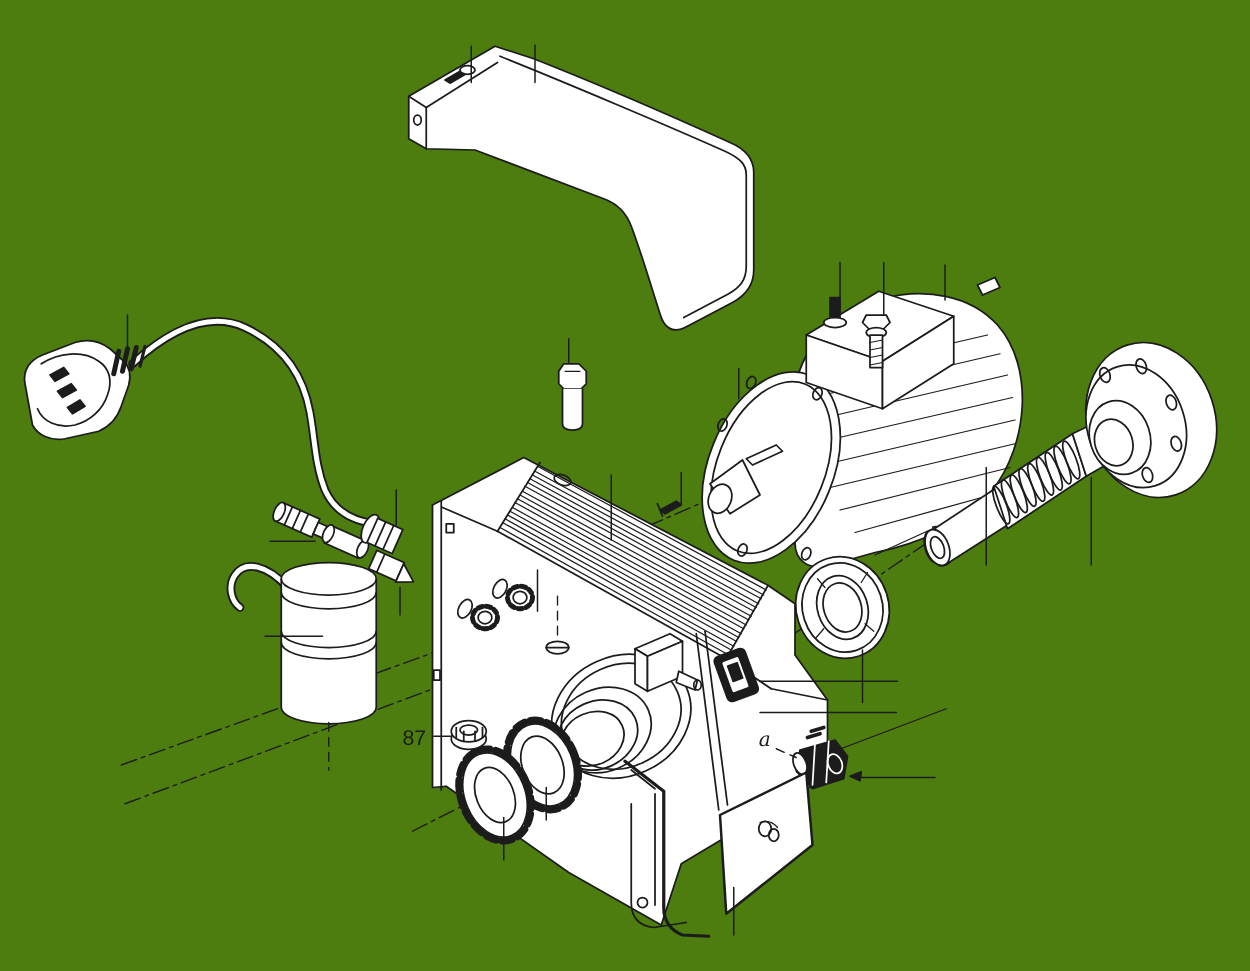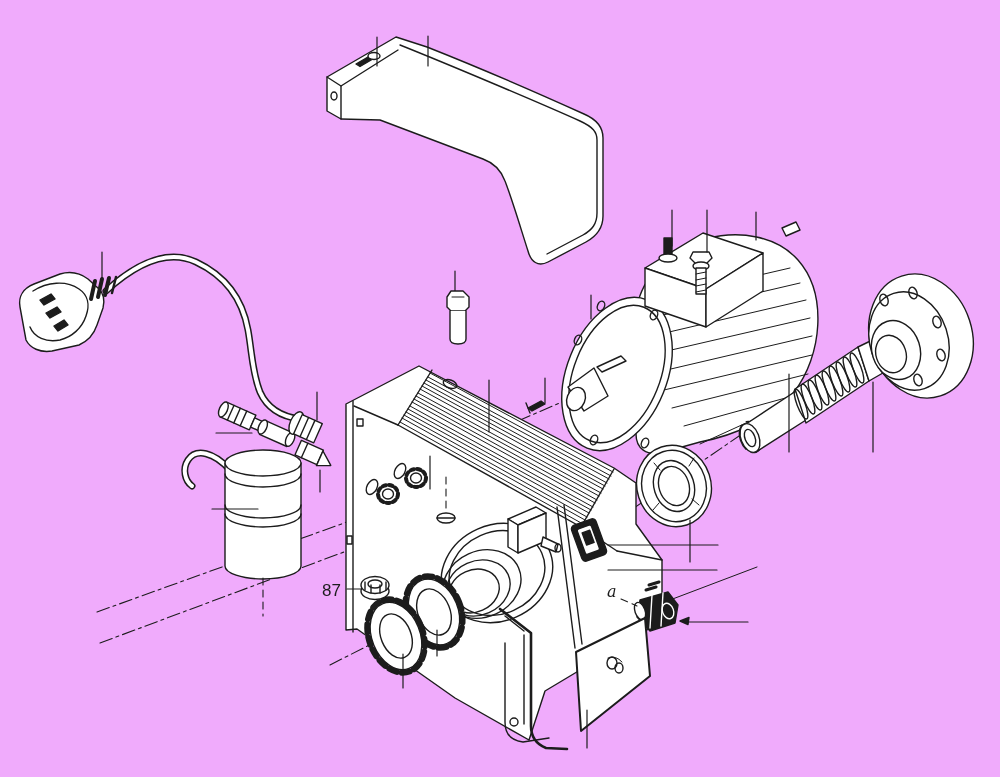"87" .stage { background: #f0abfc -> #4d7c0f }
